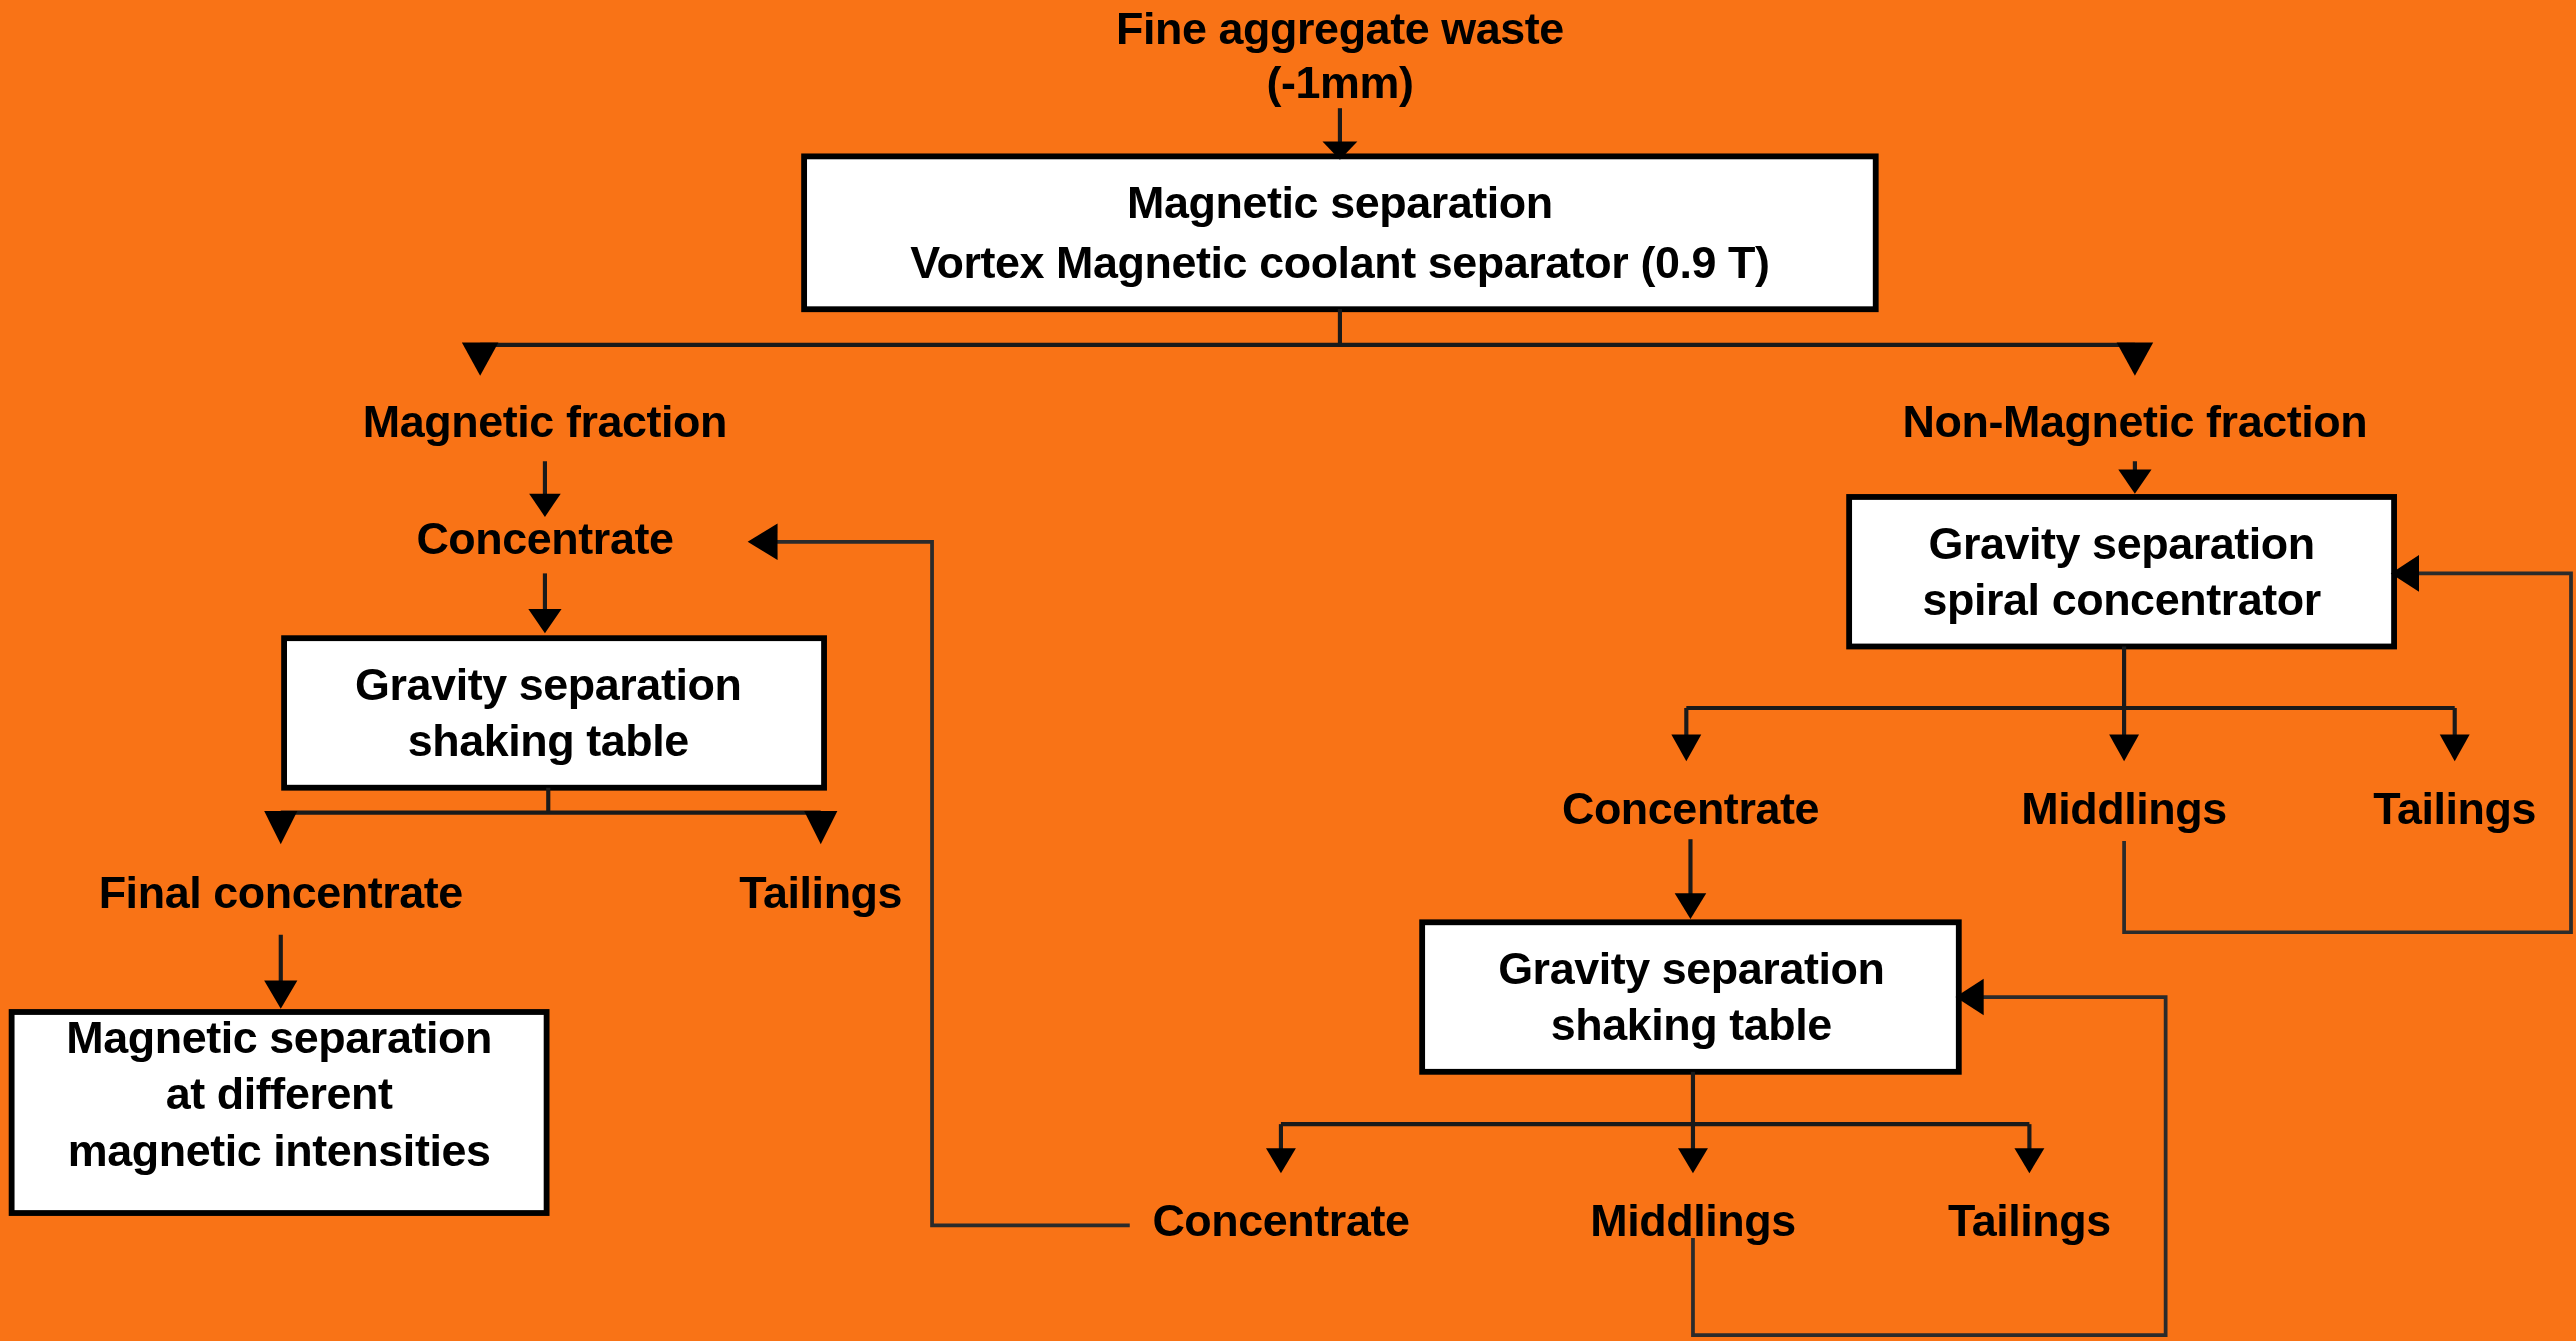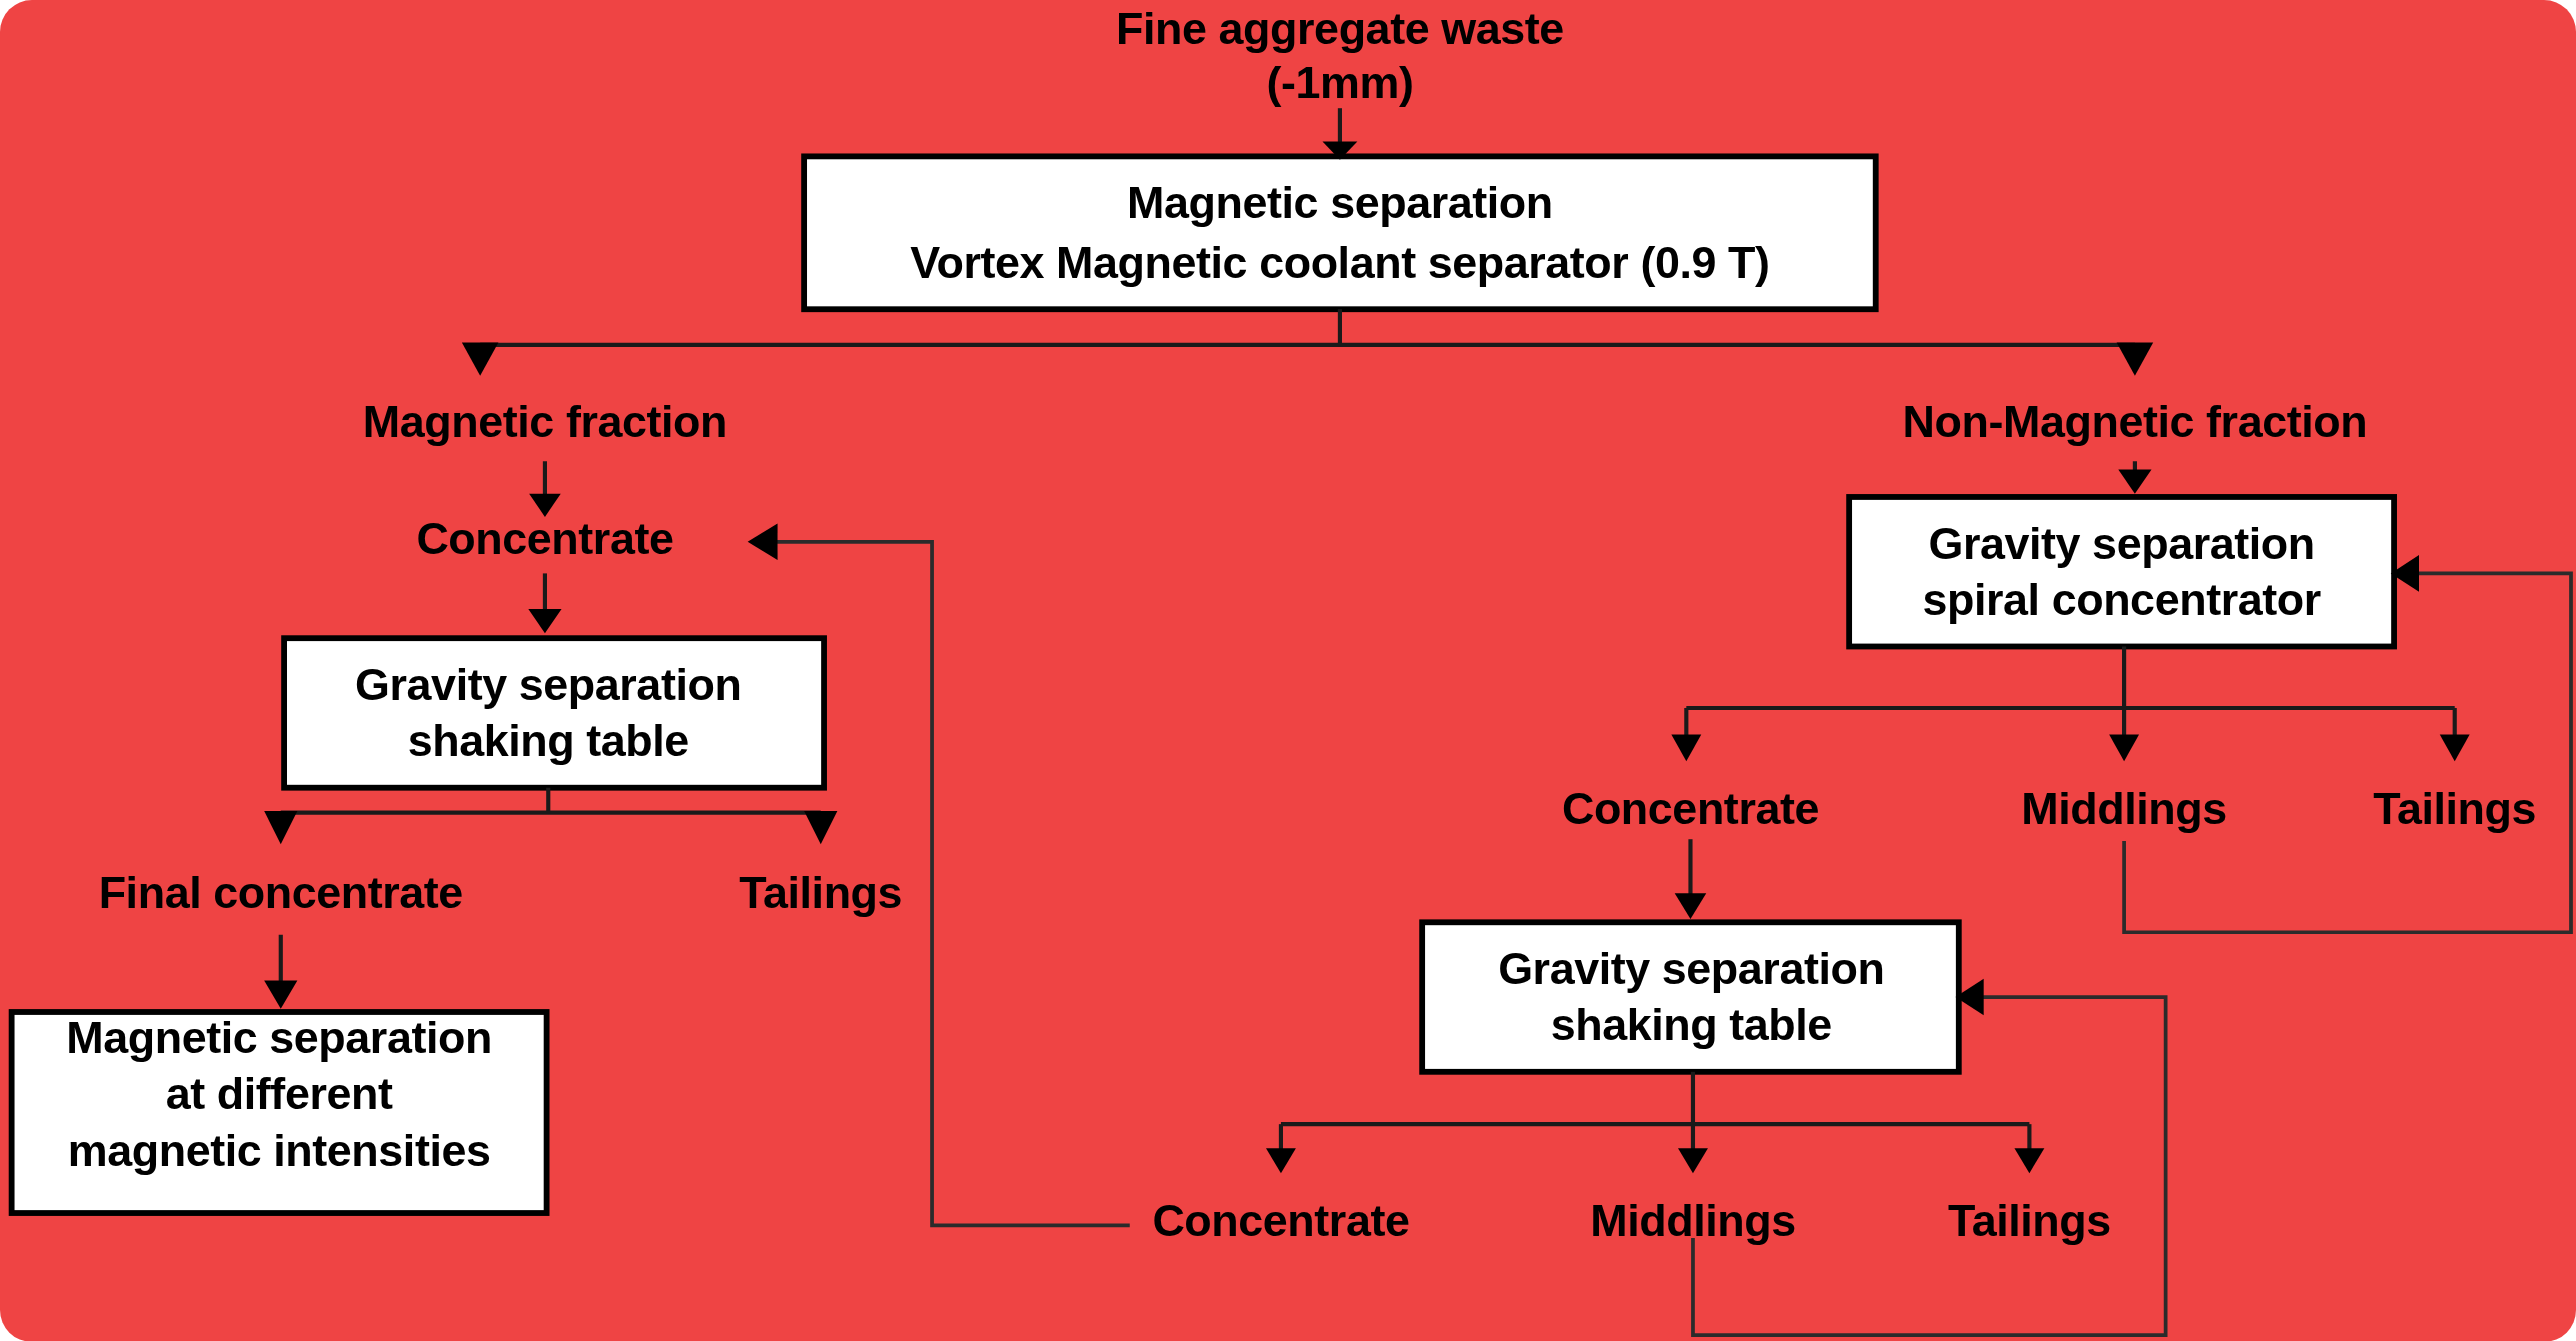"Fine aggregate waste" #flow-root { background: #ef4444 -> #f97316; border-radius: 32px -> none }
